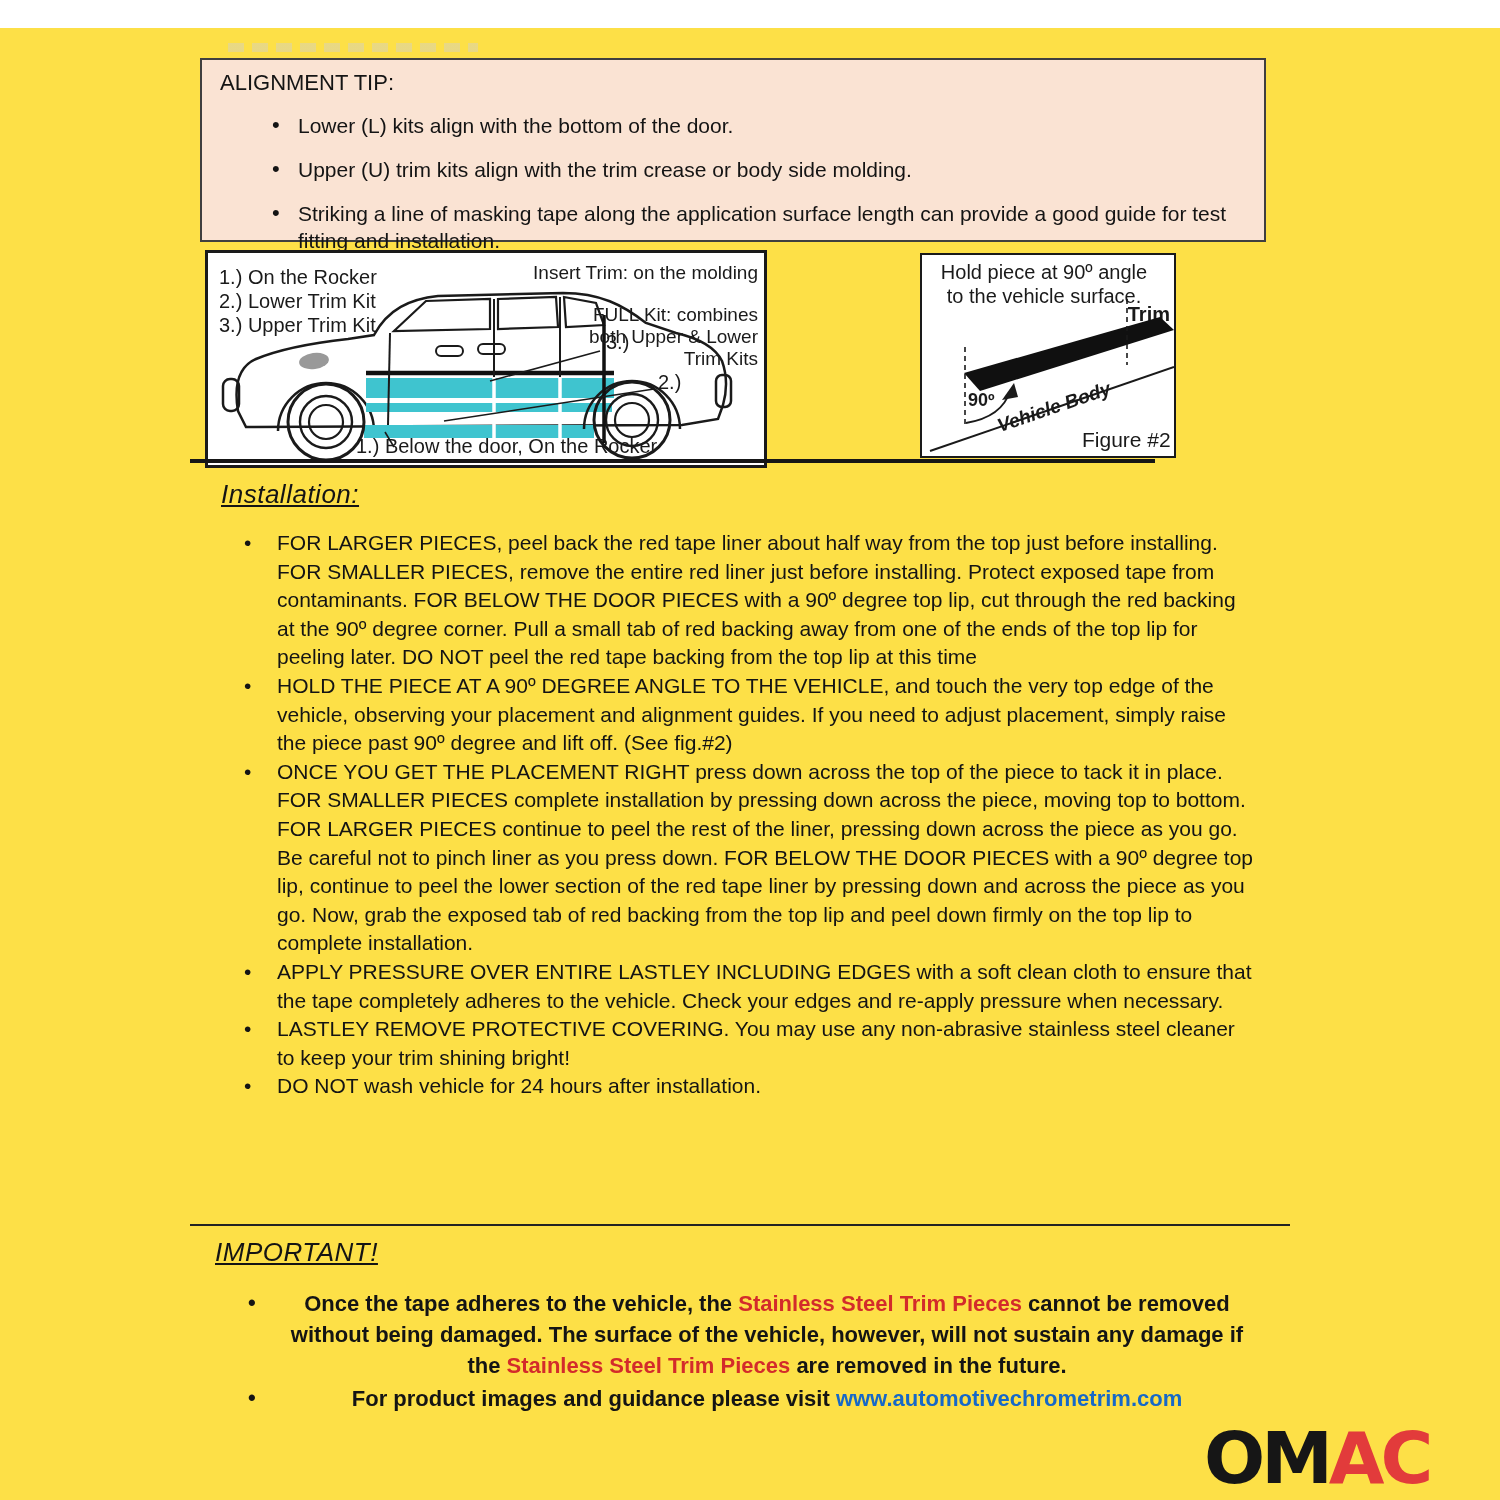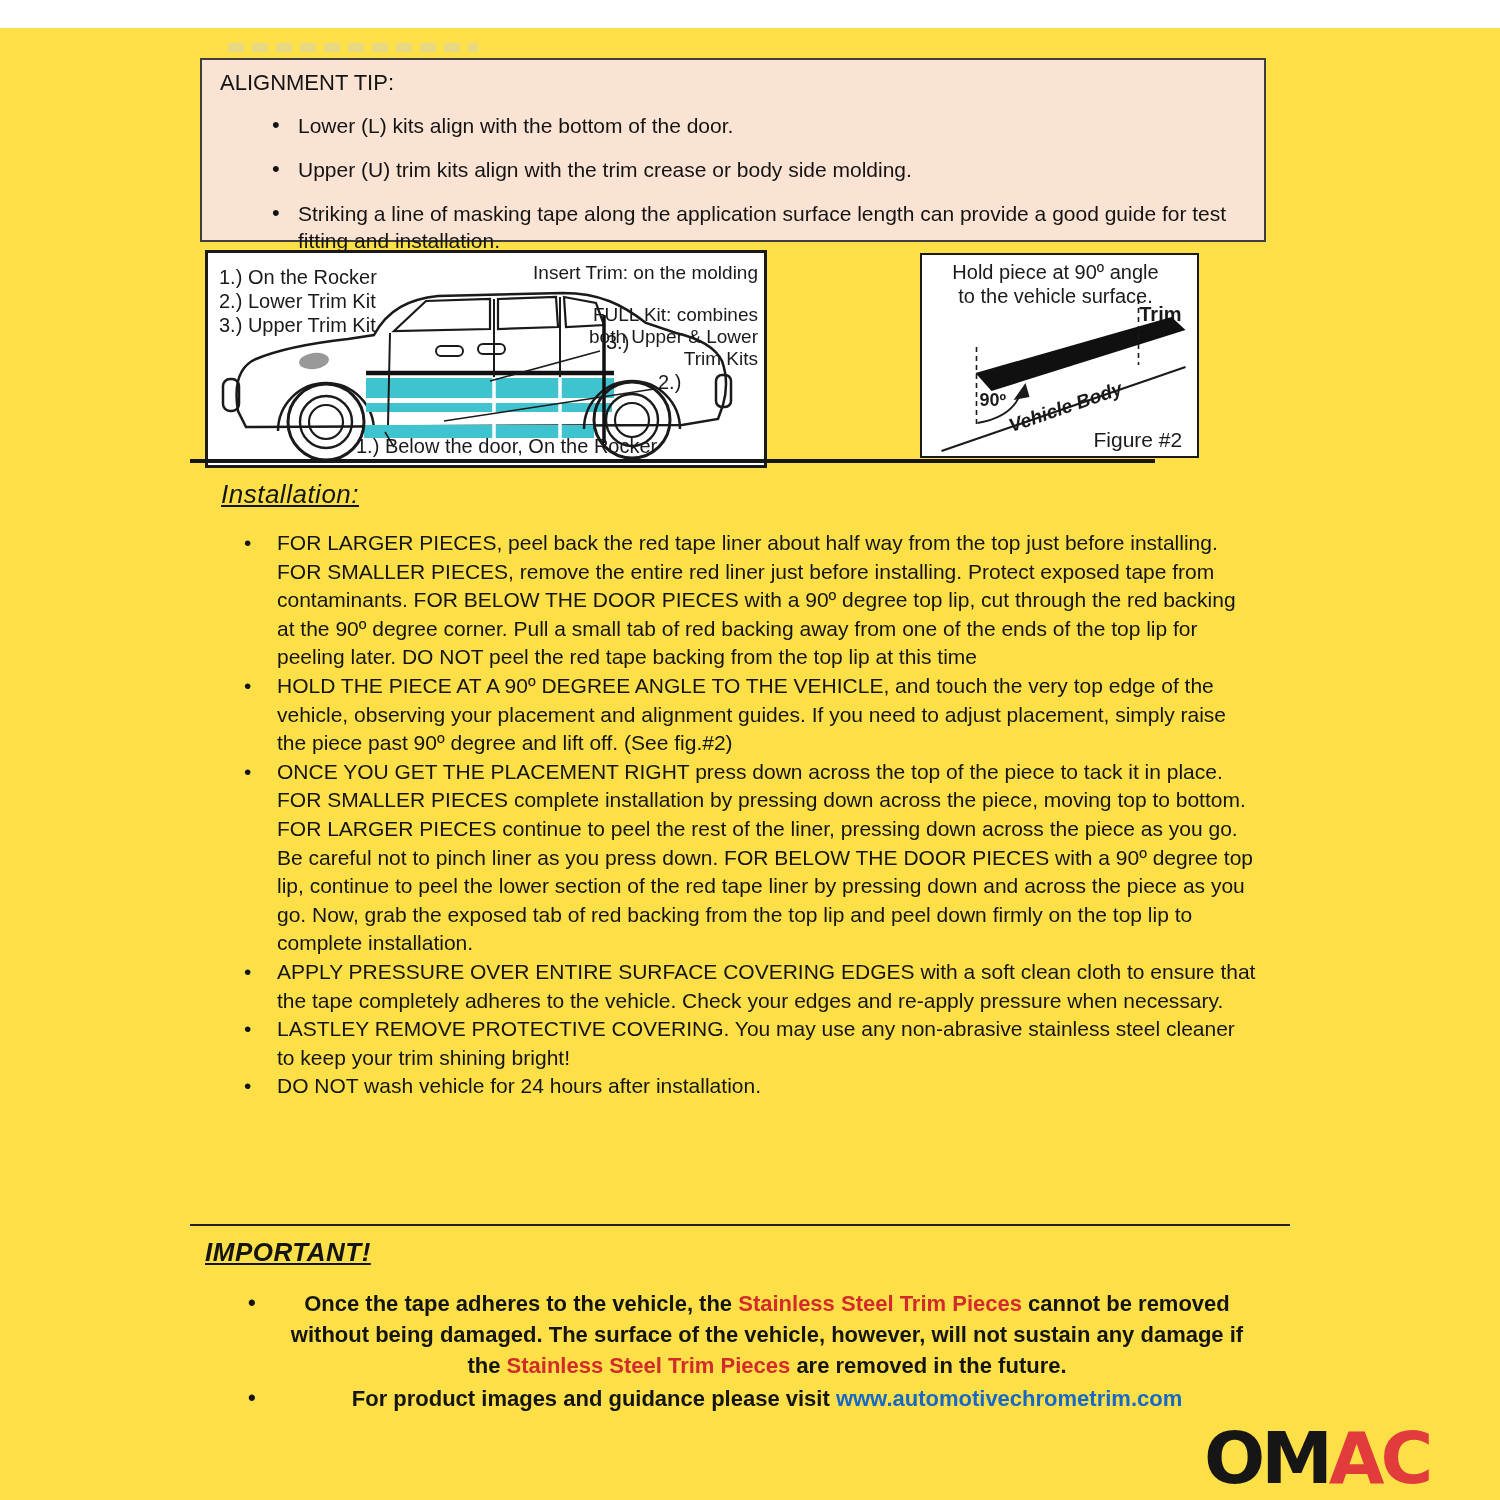"Hold piece at 90º angle" .fig2-box { width: 279px -> 256px }
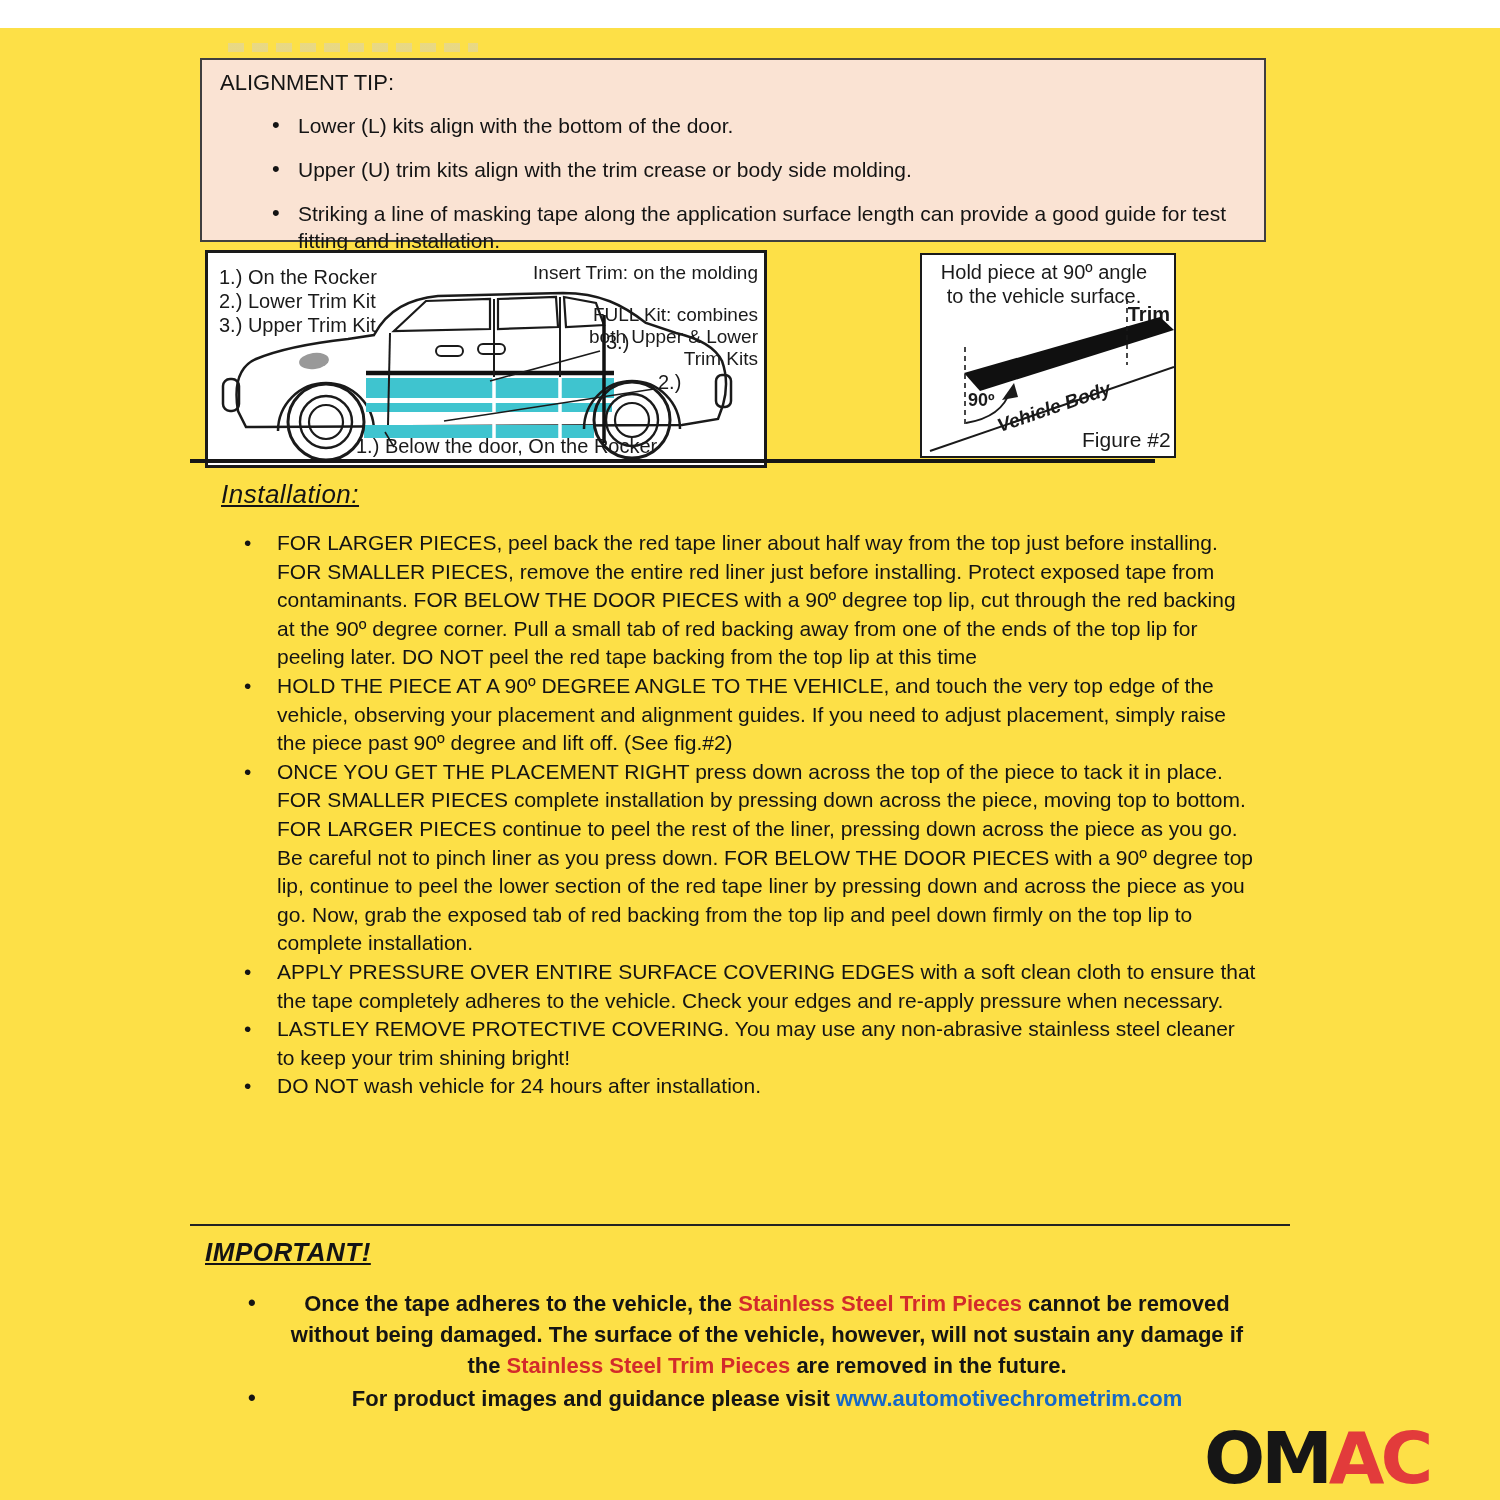"APPLY PRESSURE OVER ENTIRE SURFACE" li { text: SURFACE COVERING -> LASTLEY INCLUDING }
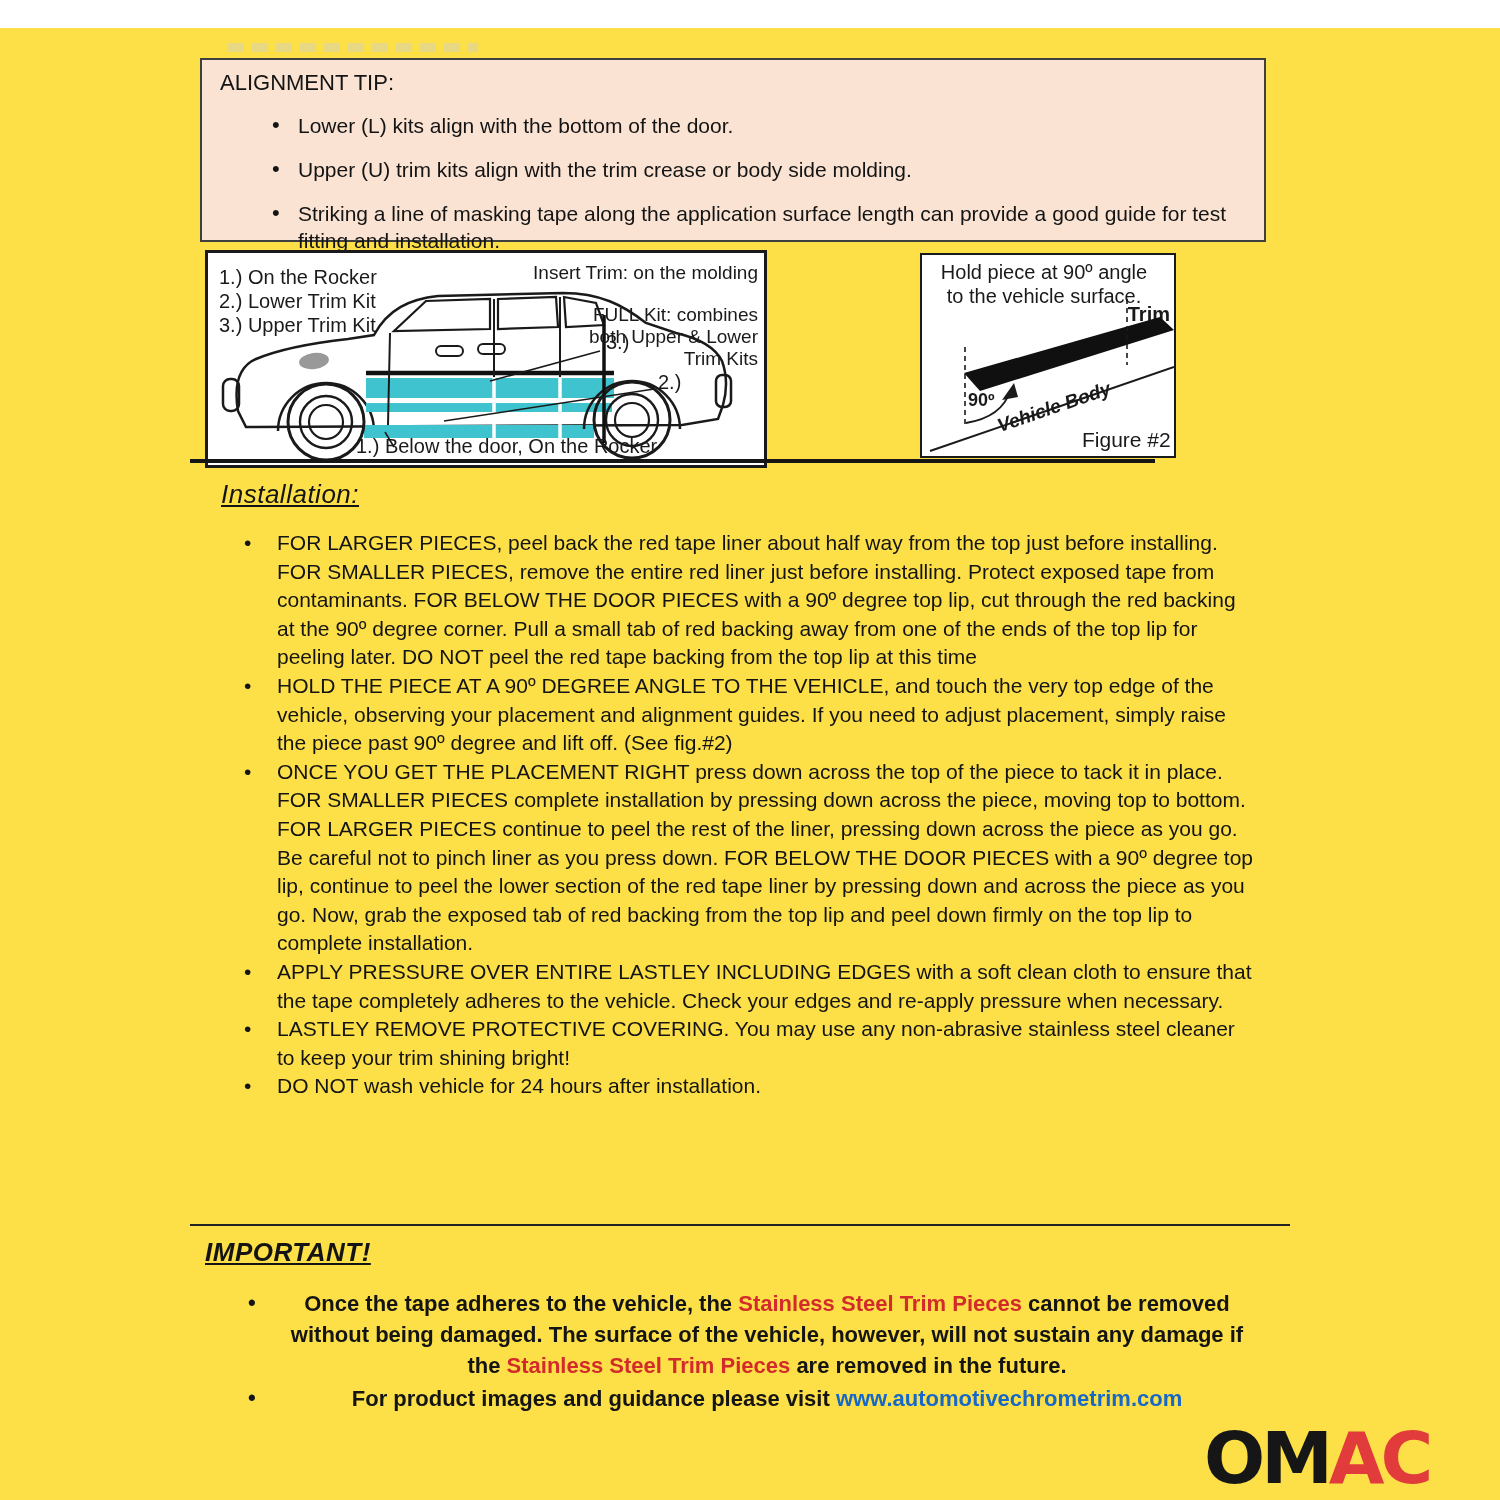"IMPORTANT!" .important-heading { font-weight: bold -> none; left: 205px -> 215px }
